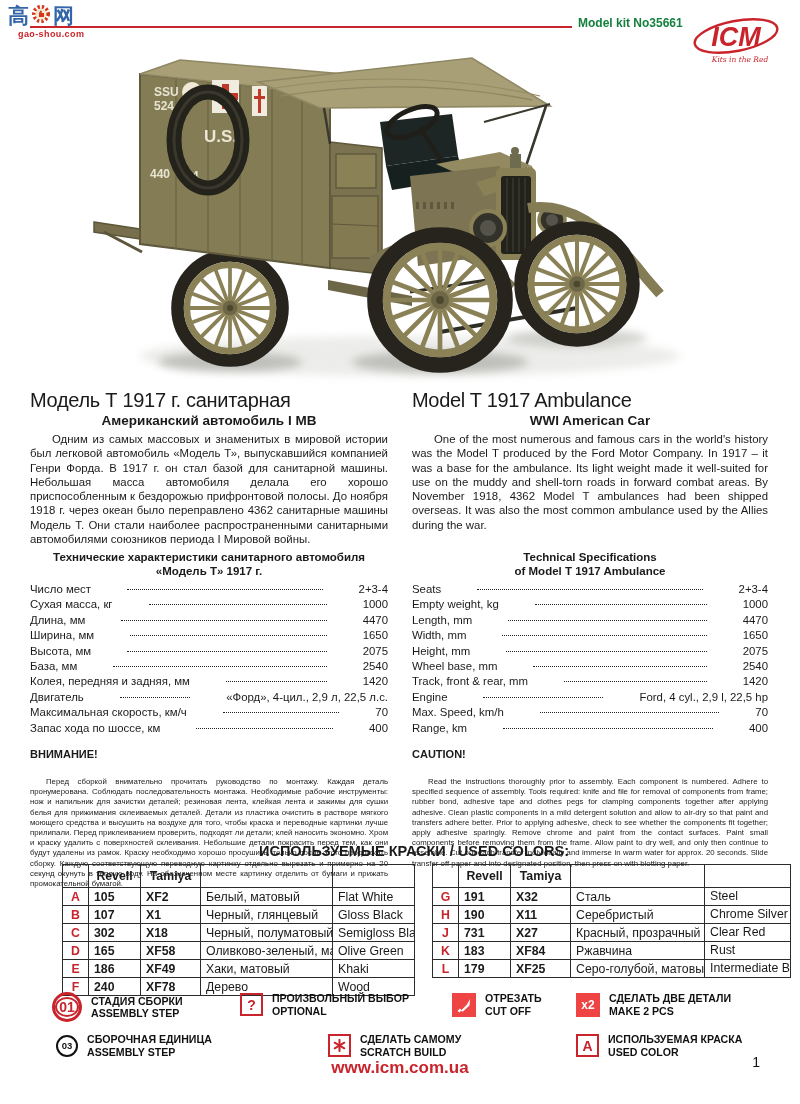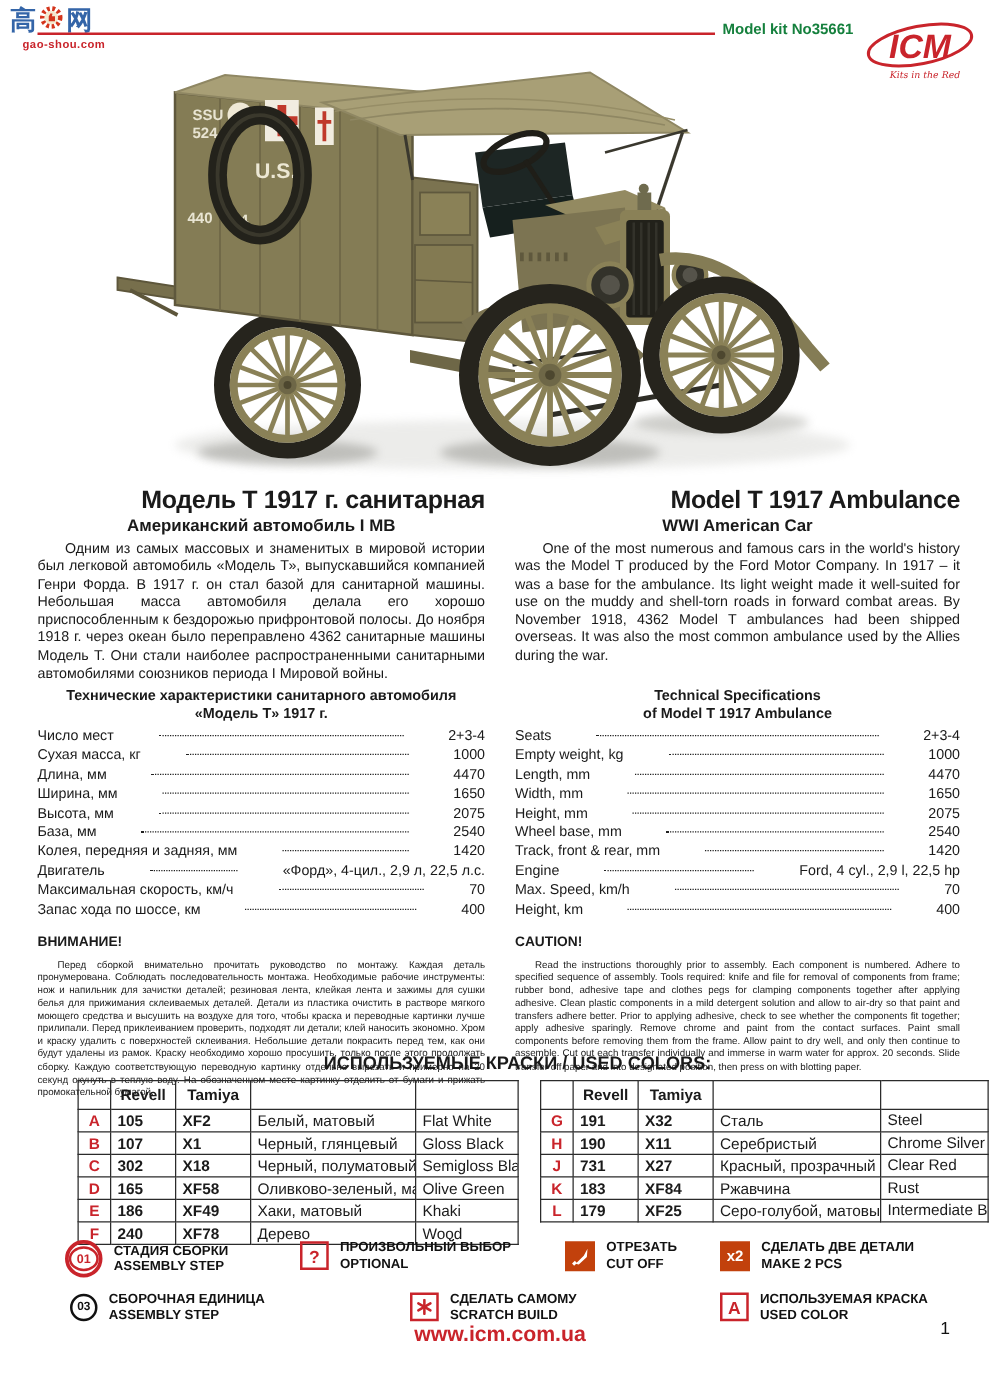"Модель Т 1917 г. санитарная" .col h1 { font-weight: 700 -> 400; text-align: right -> left }
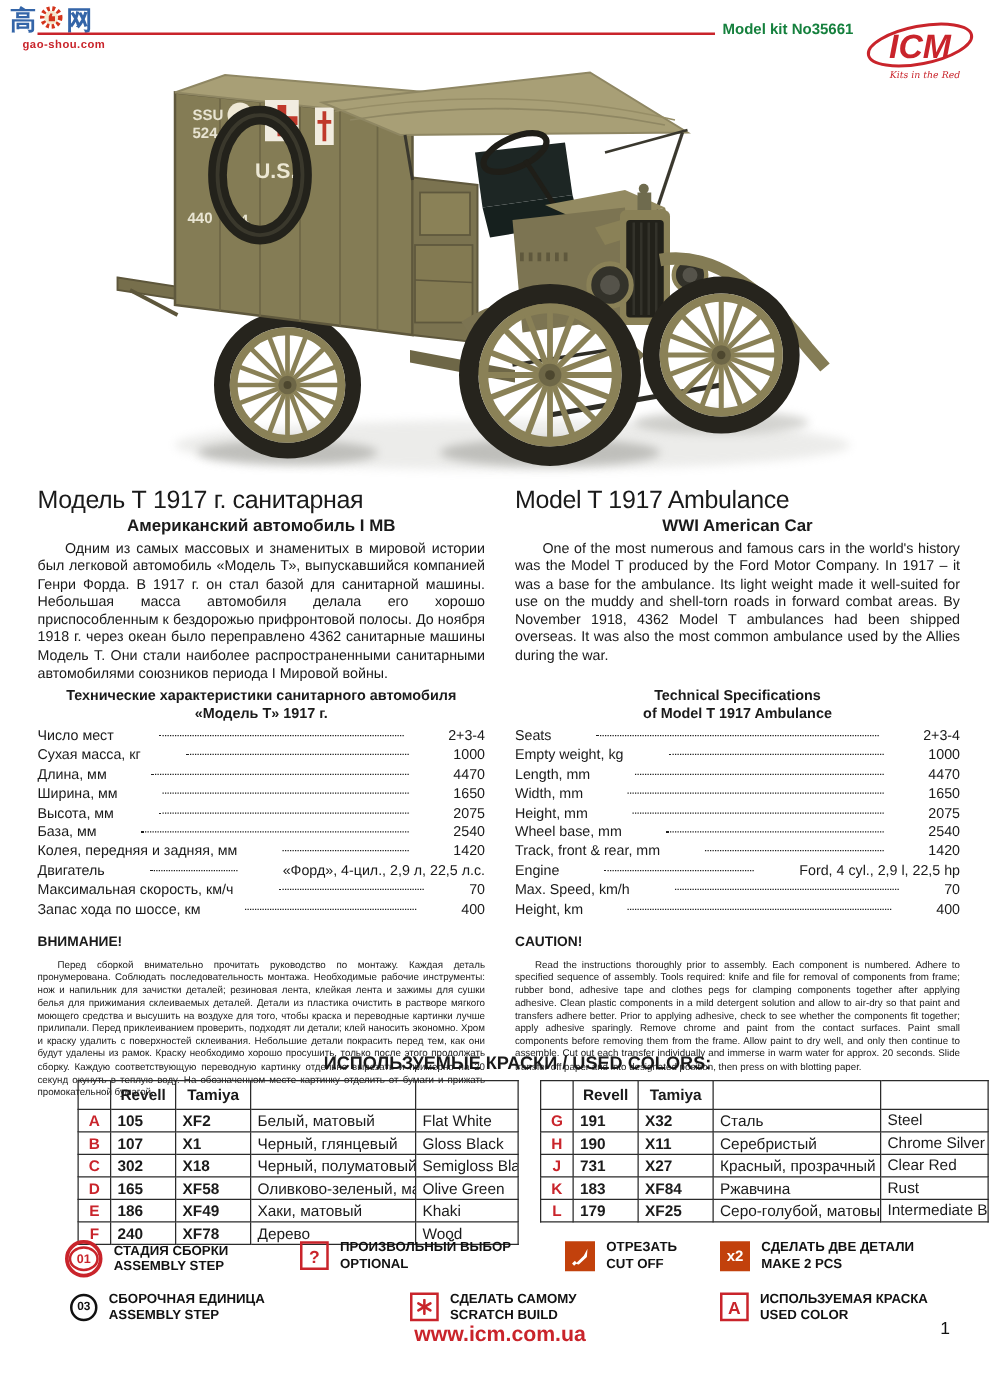"Height, km" span.spec-label { text: Height -> Range }
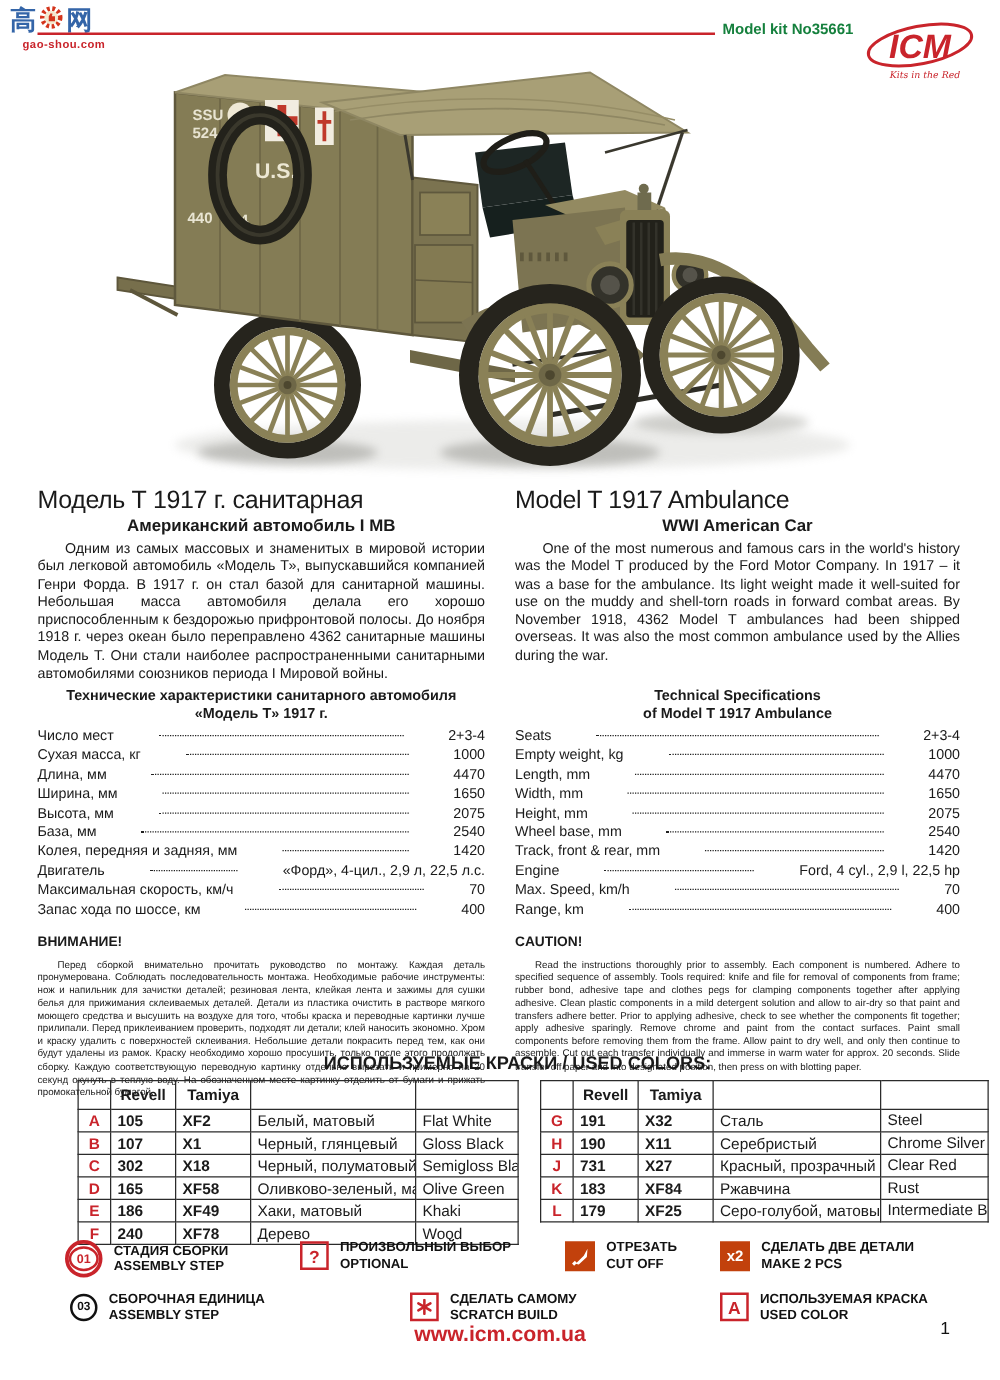"ВНИМАНИЕ!" .note-h { margin-bottom: 6px -> 16px }
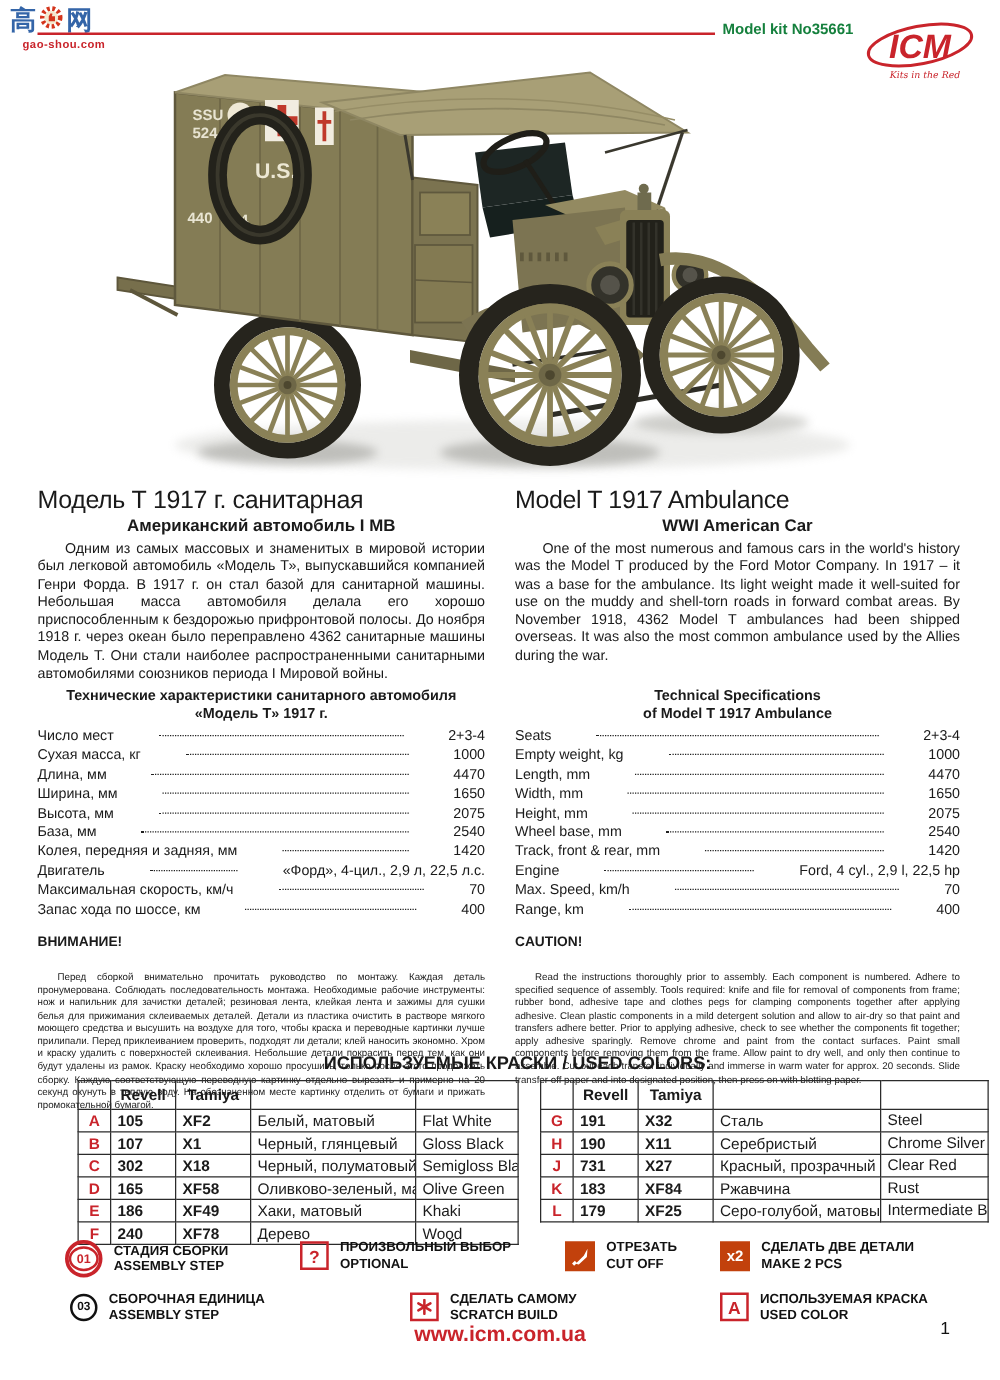"01" .ic-circle2 .inner { font-size: 10px -> 14px }
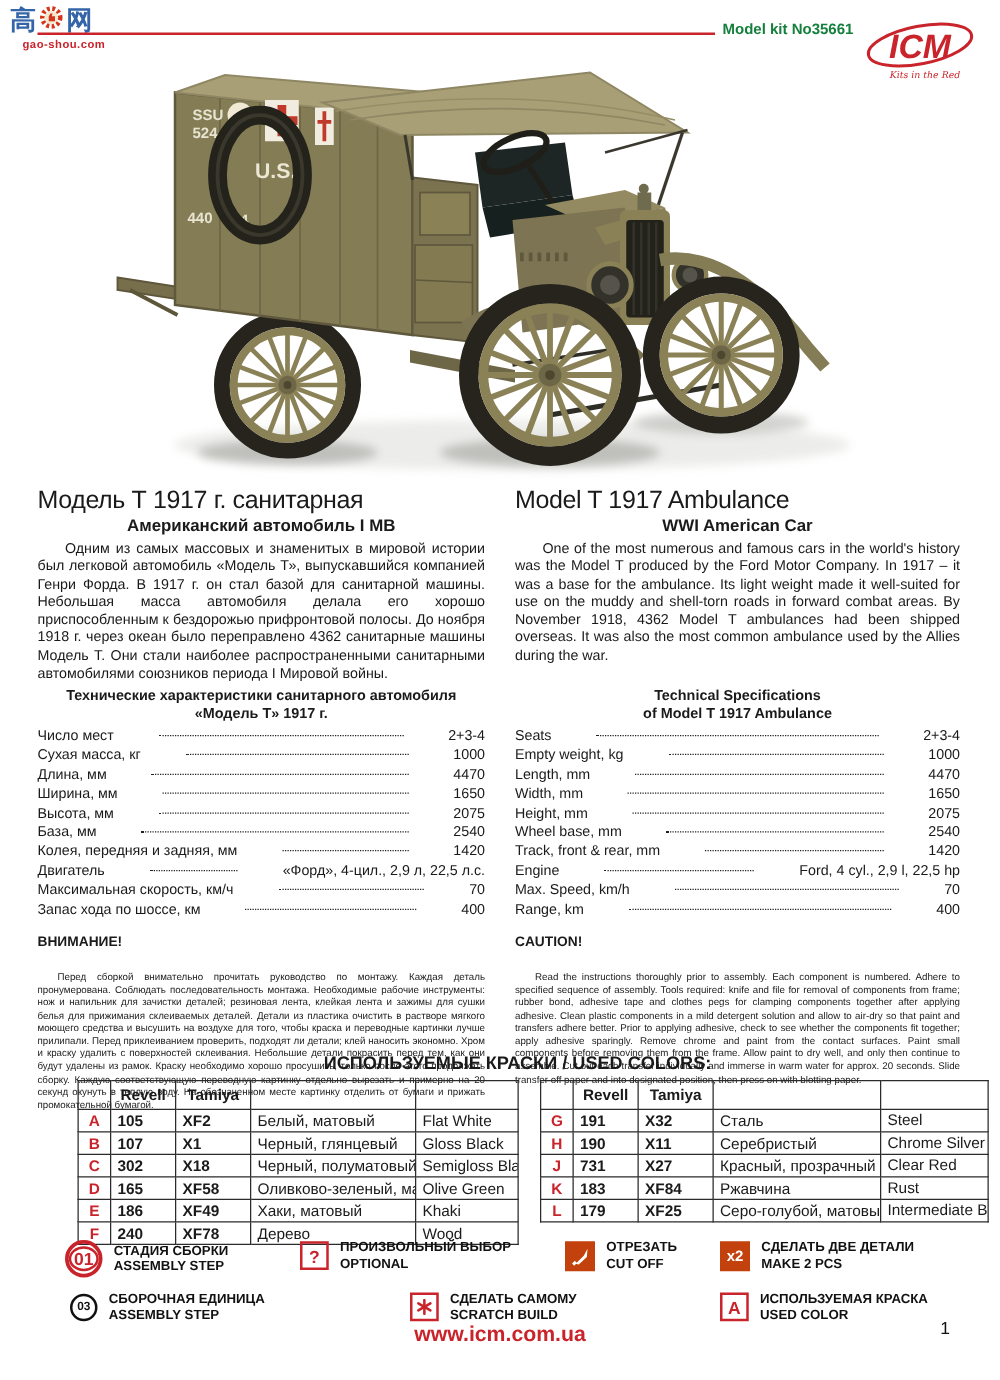"x2" .ic-sq-f { background: #c2410c -> #ef4444 }
